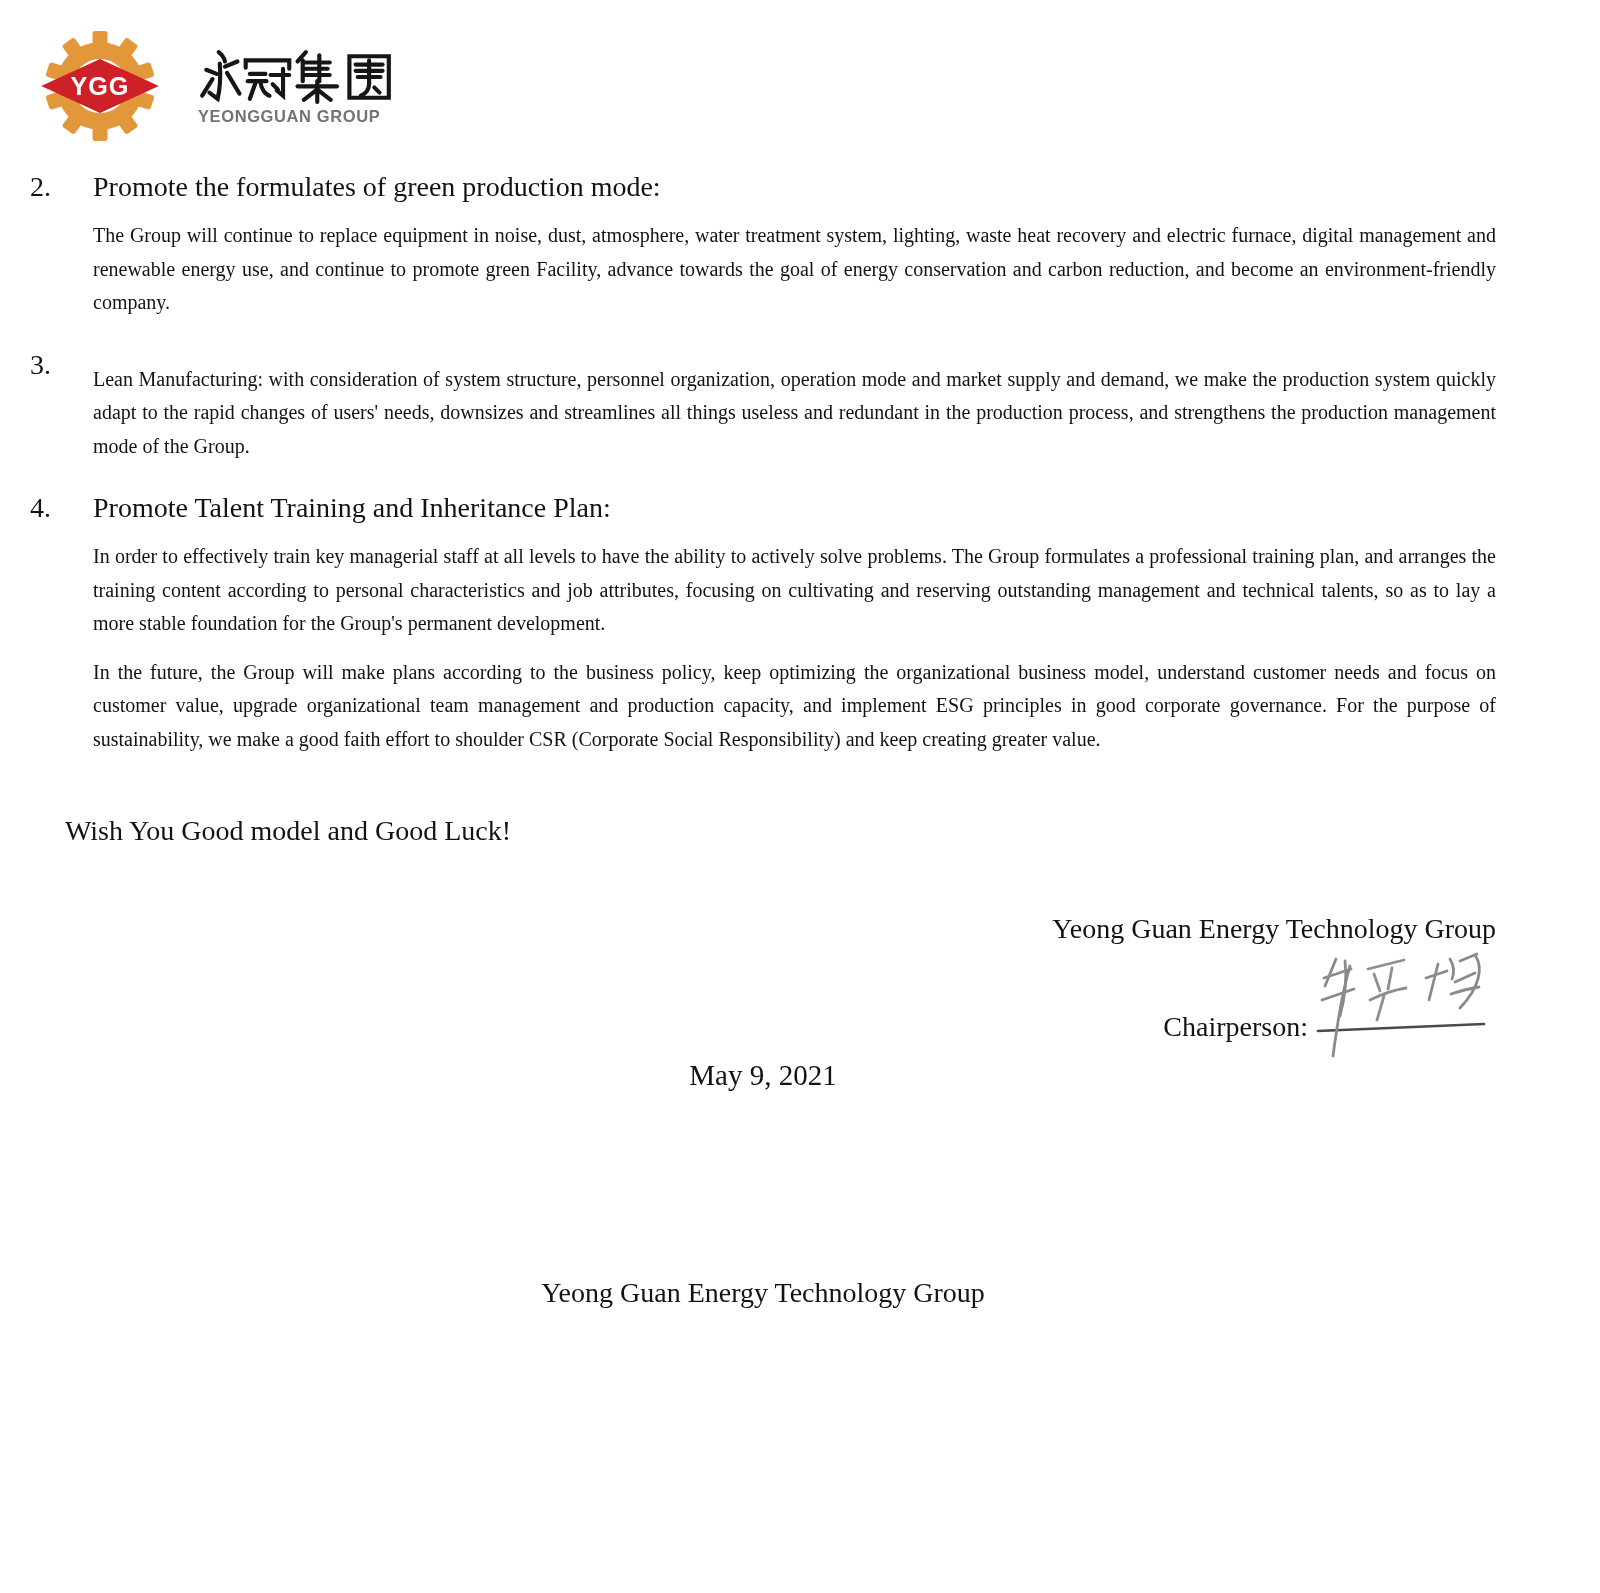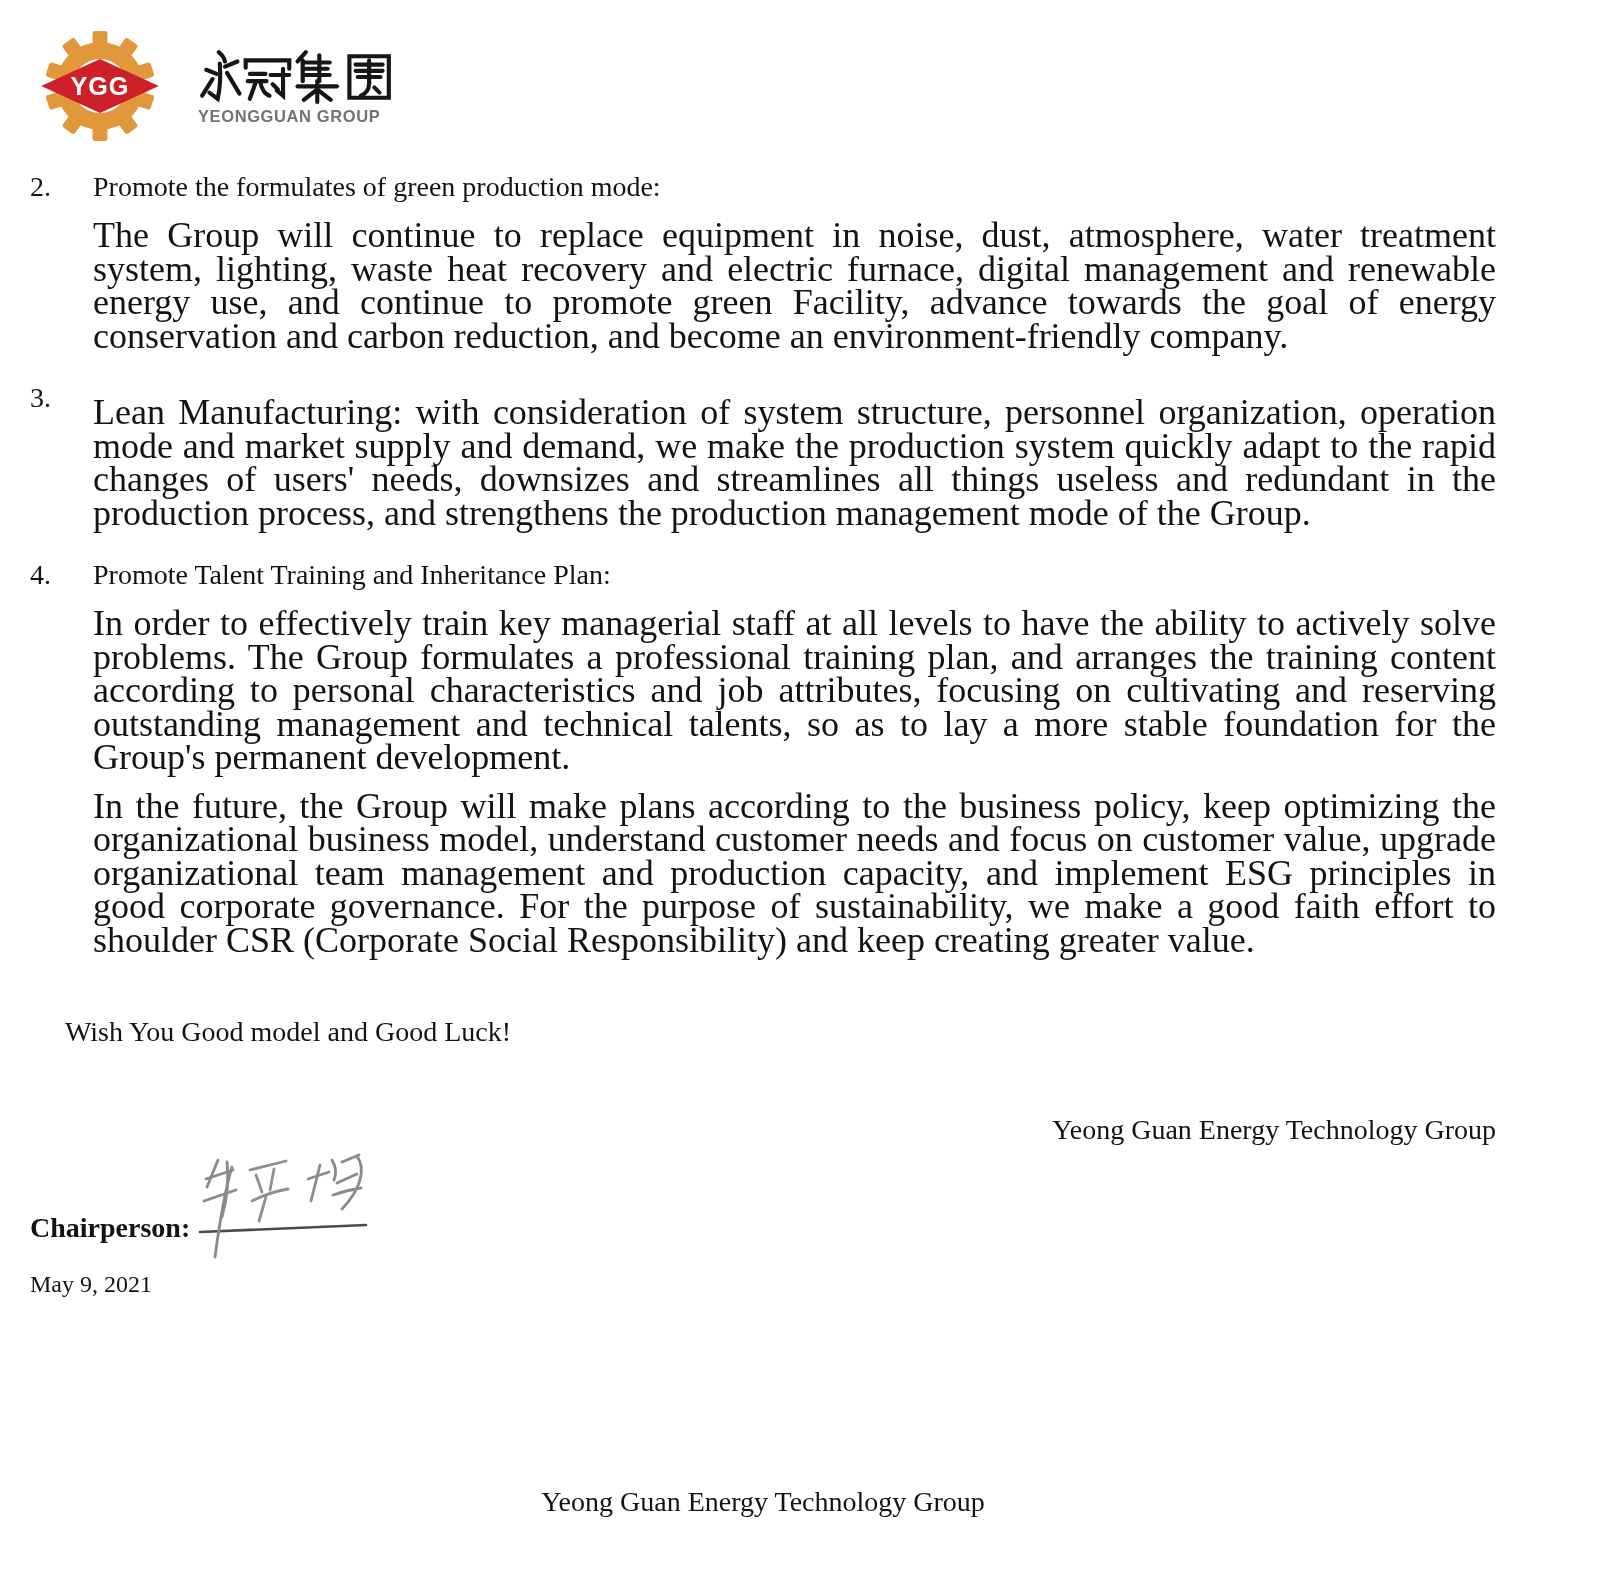"The Group will continue to" .item-body p.para { font-size: 36px -> 20px }
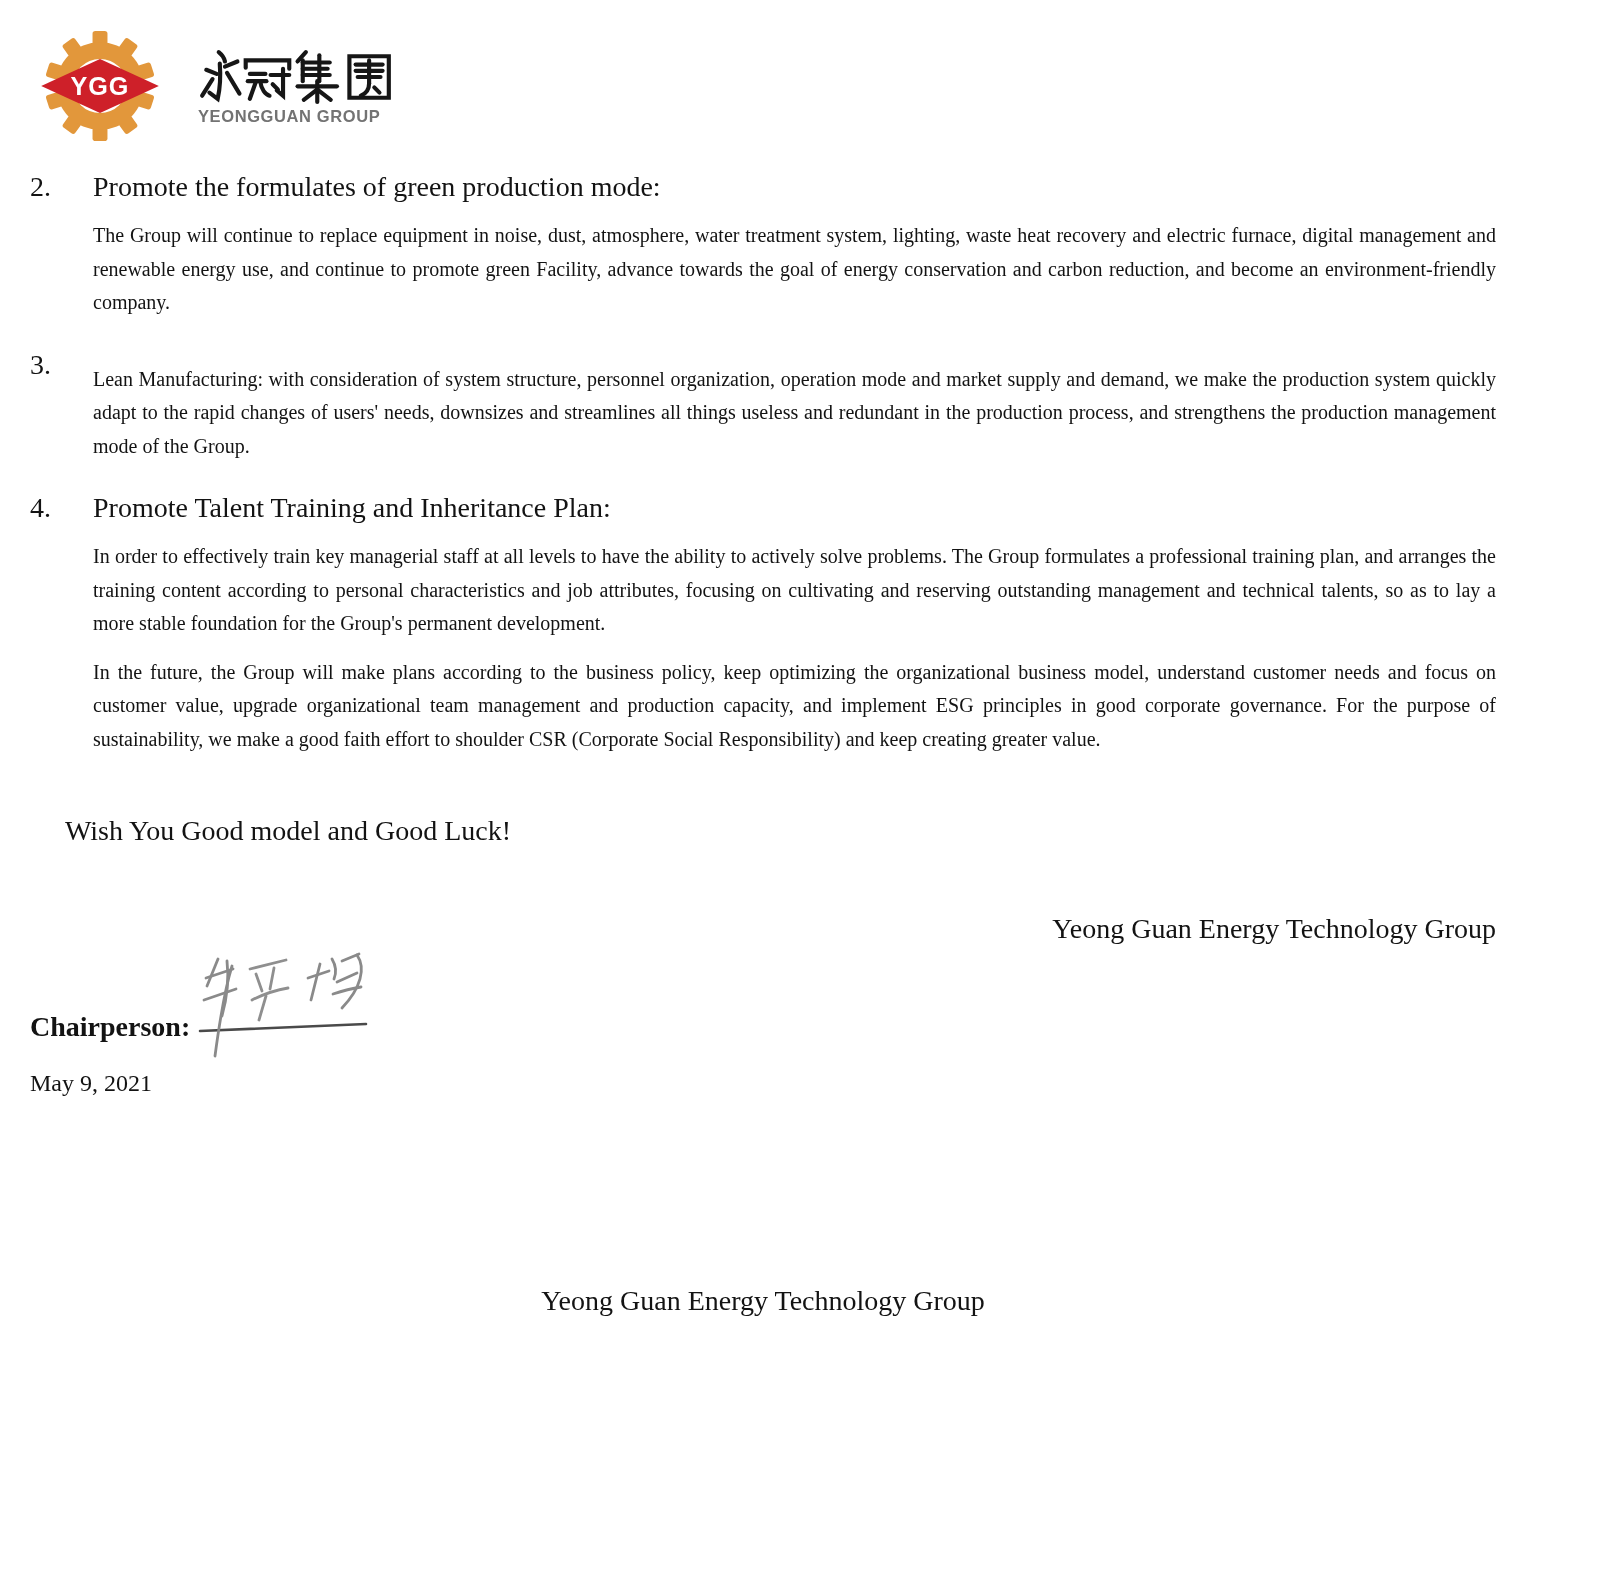"Chairperson:" .sig-row { font-weight: bold -> none; justify-content: flex-start -> flex-end }
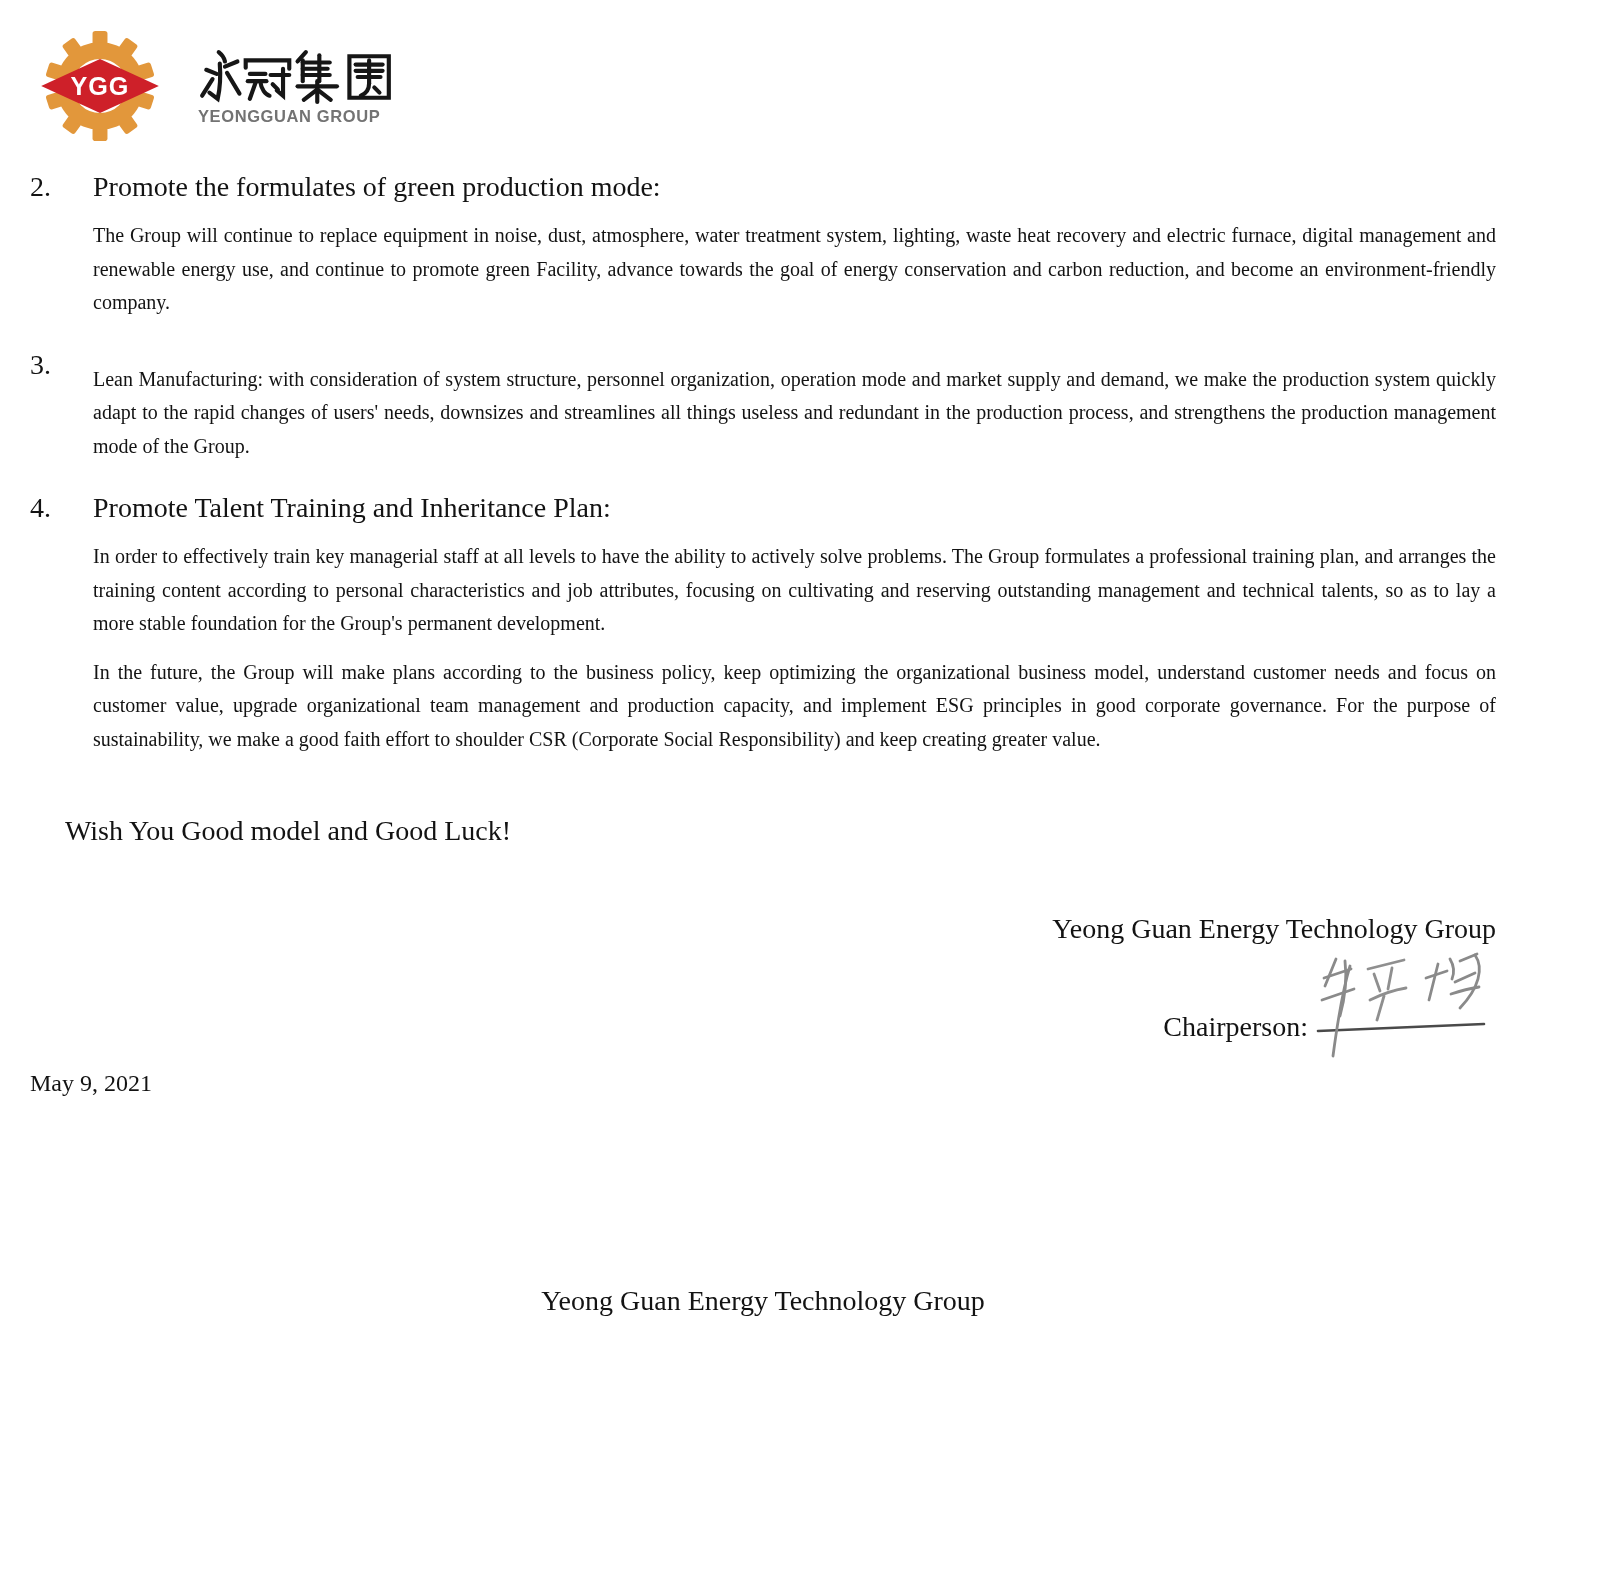"May 9, 2021" .sig-date { font-size: 24px -> 29px; margin-top: 8px -> 0; text-align: left -> center }
